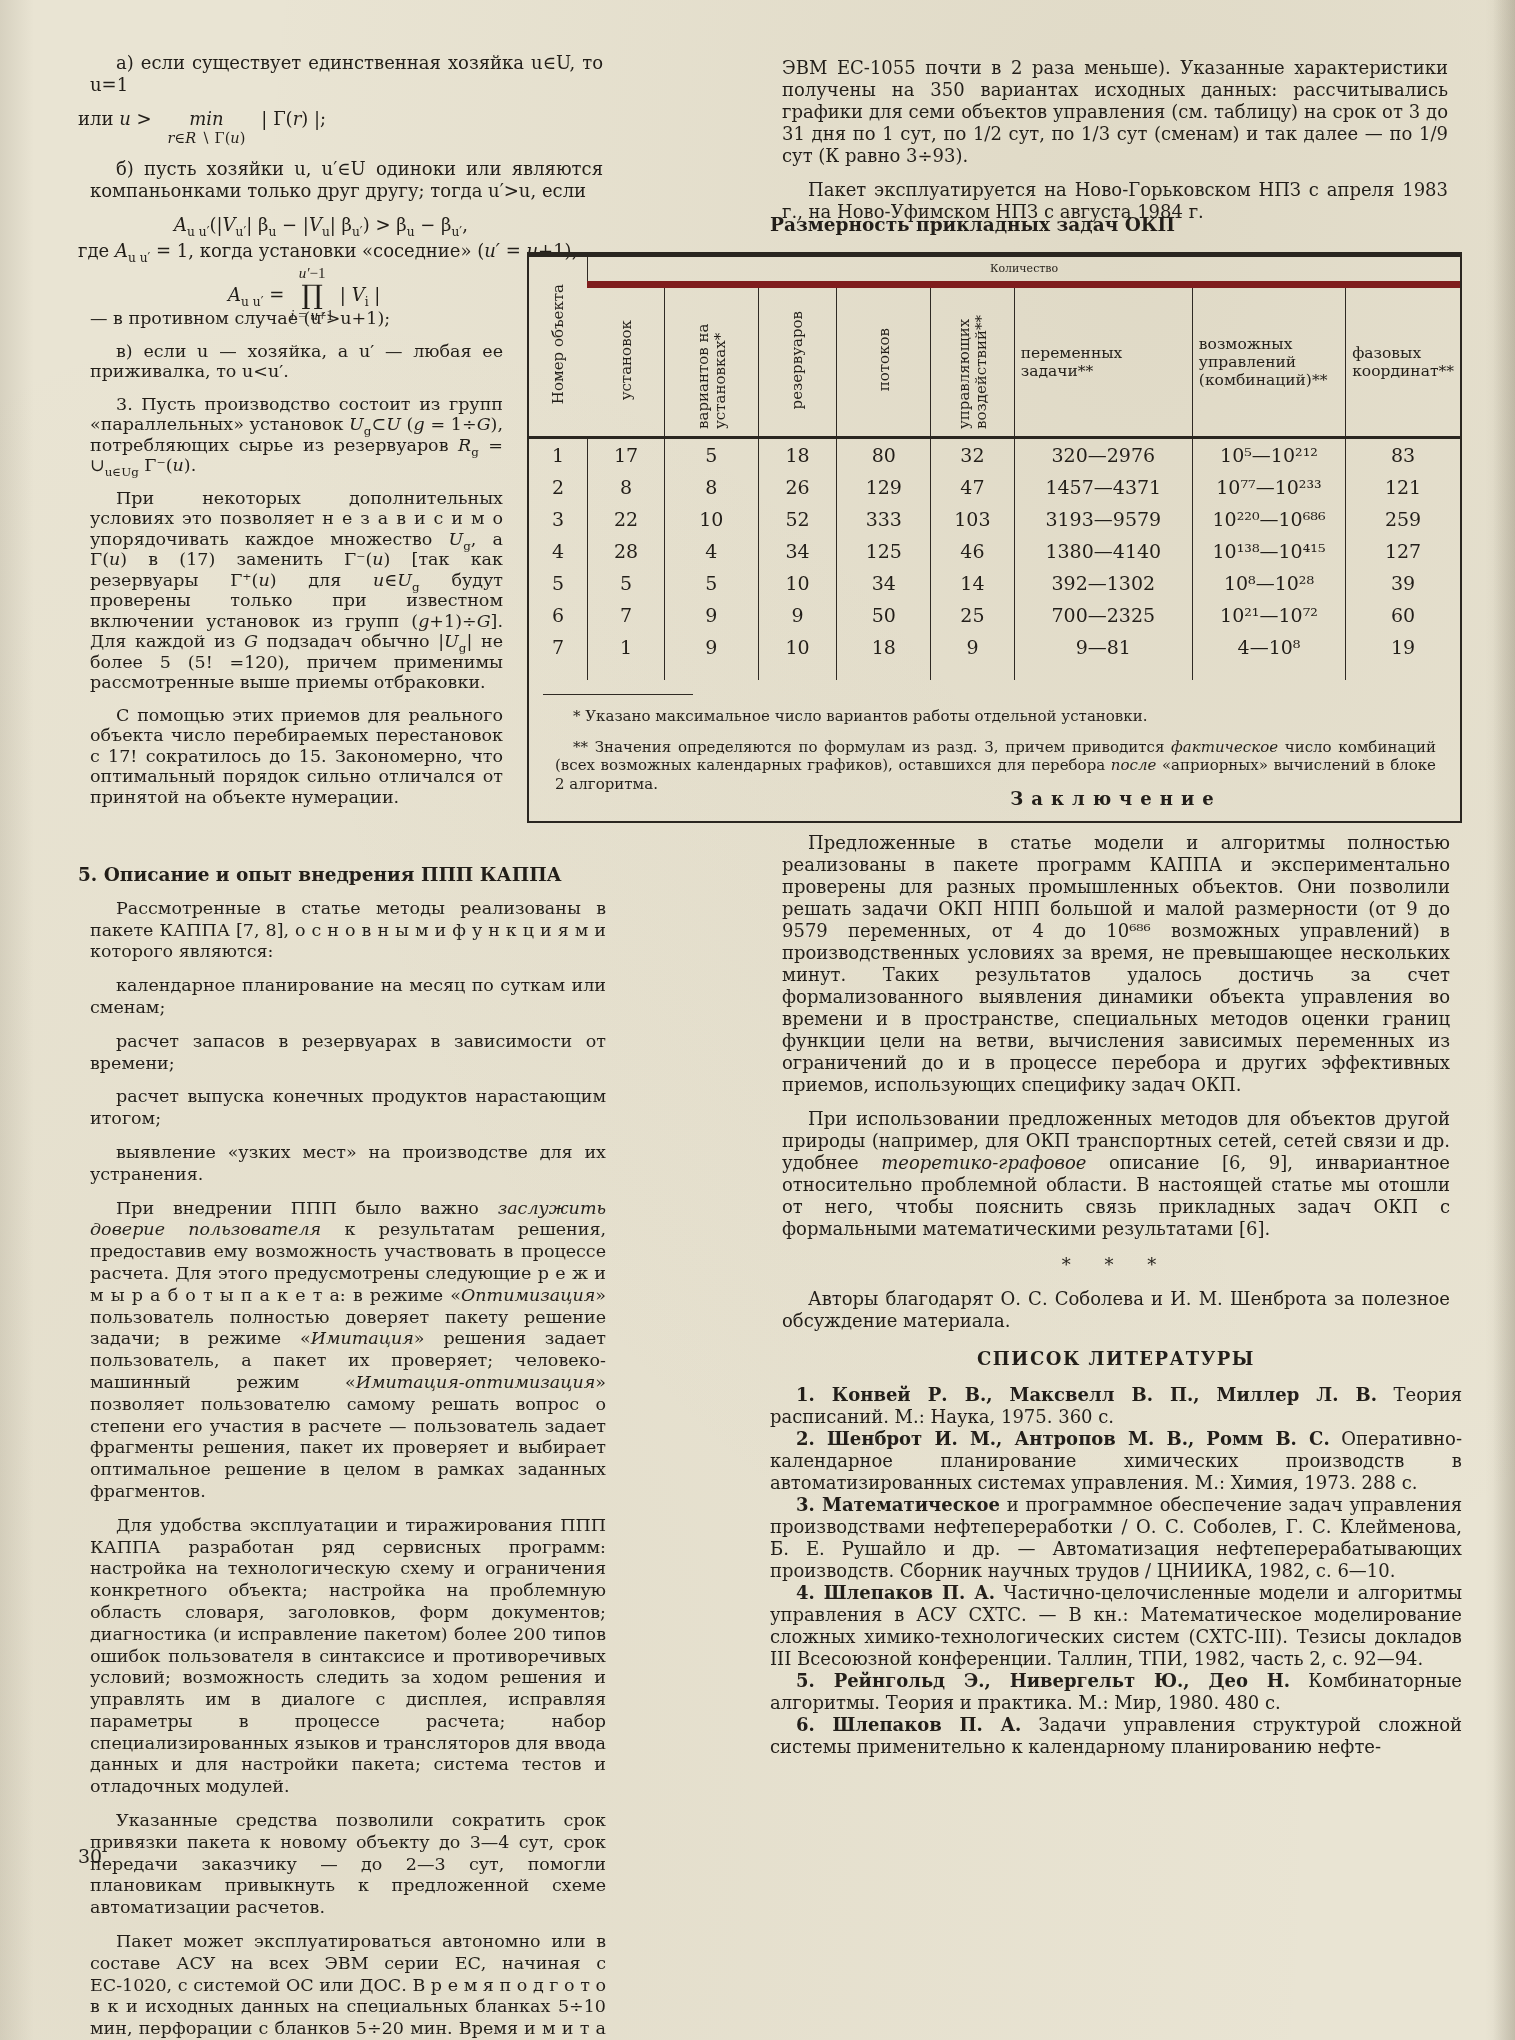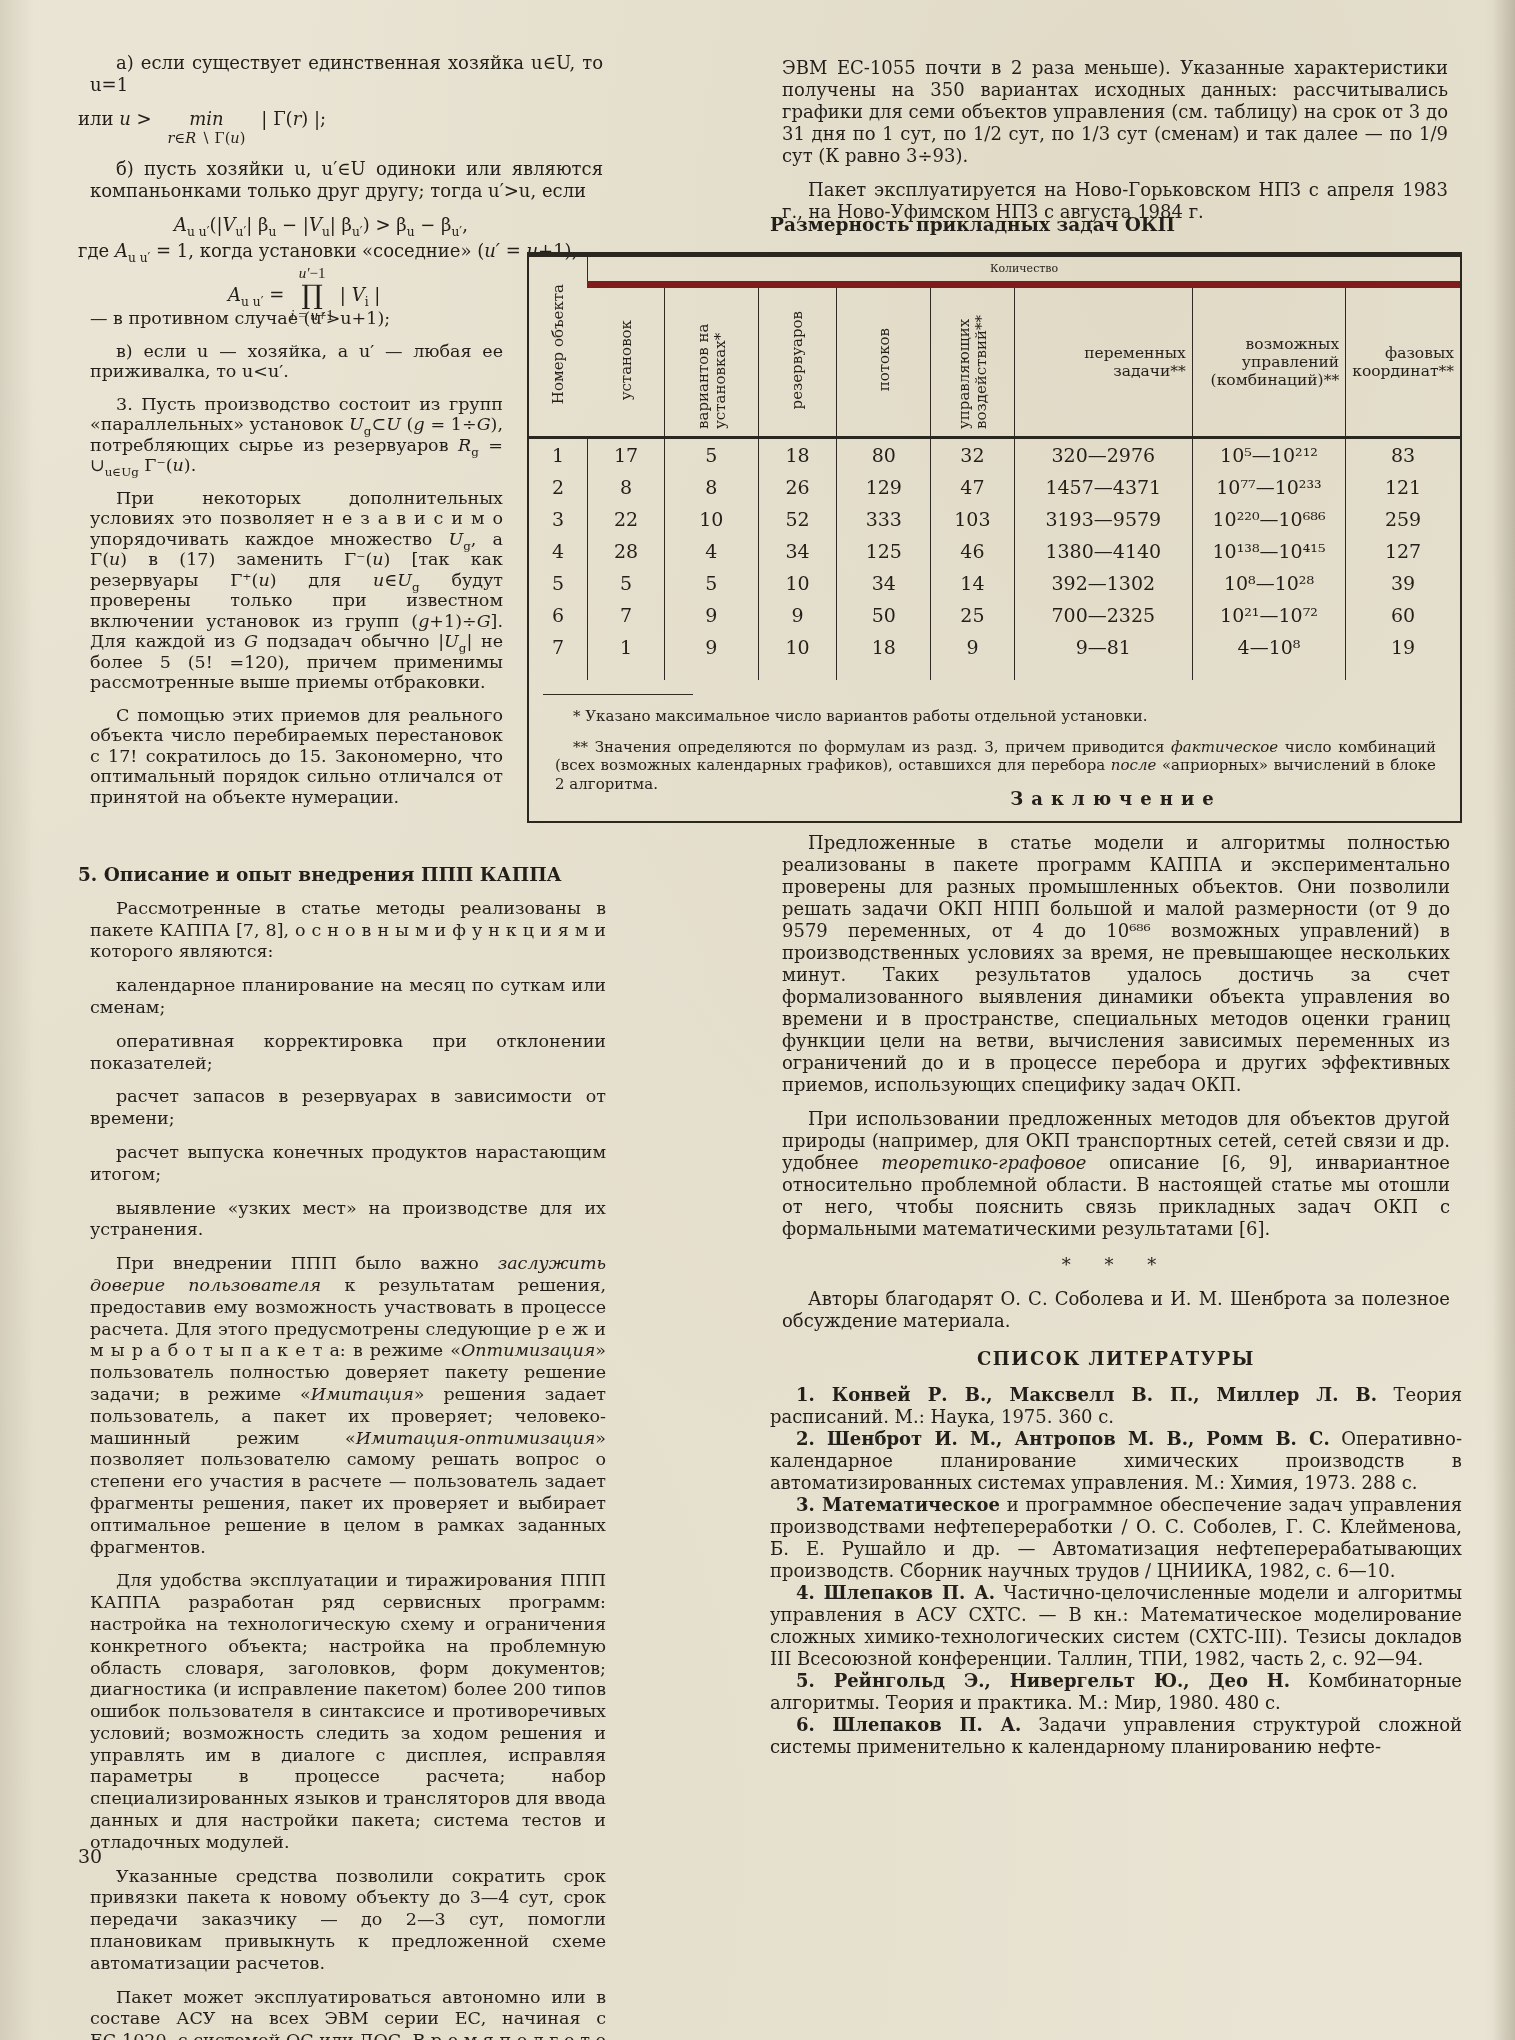"переменных задачи**" .th-h { text-align: right -> left }
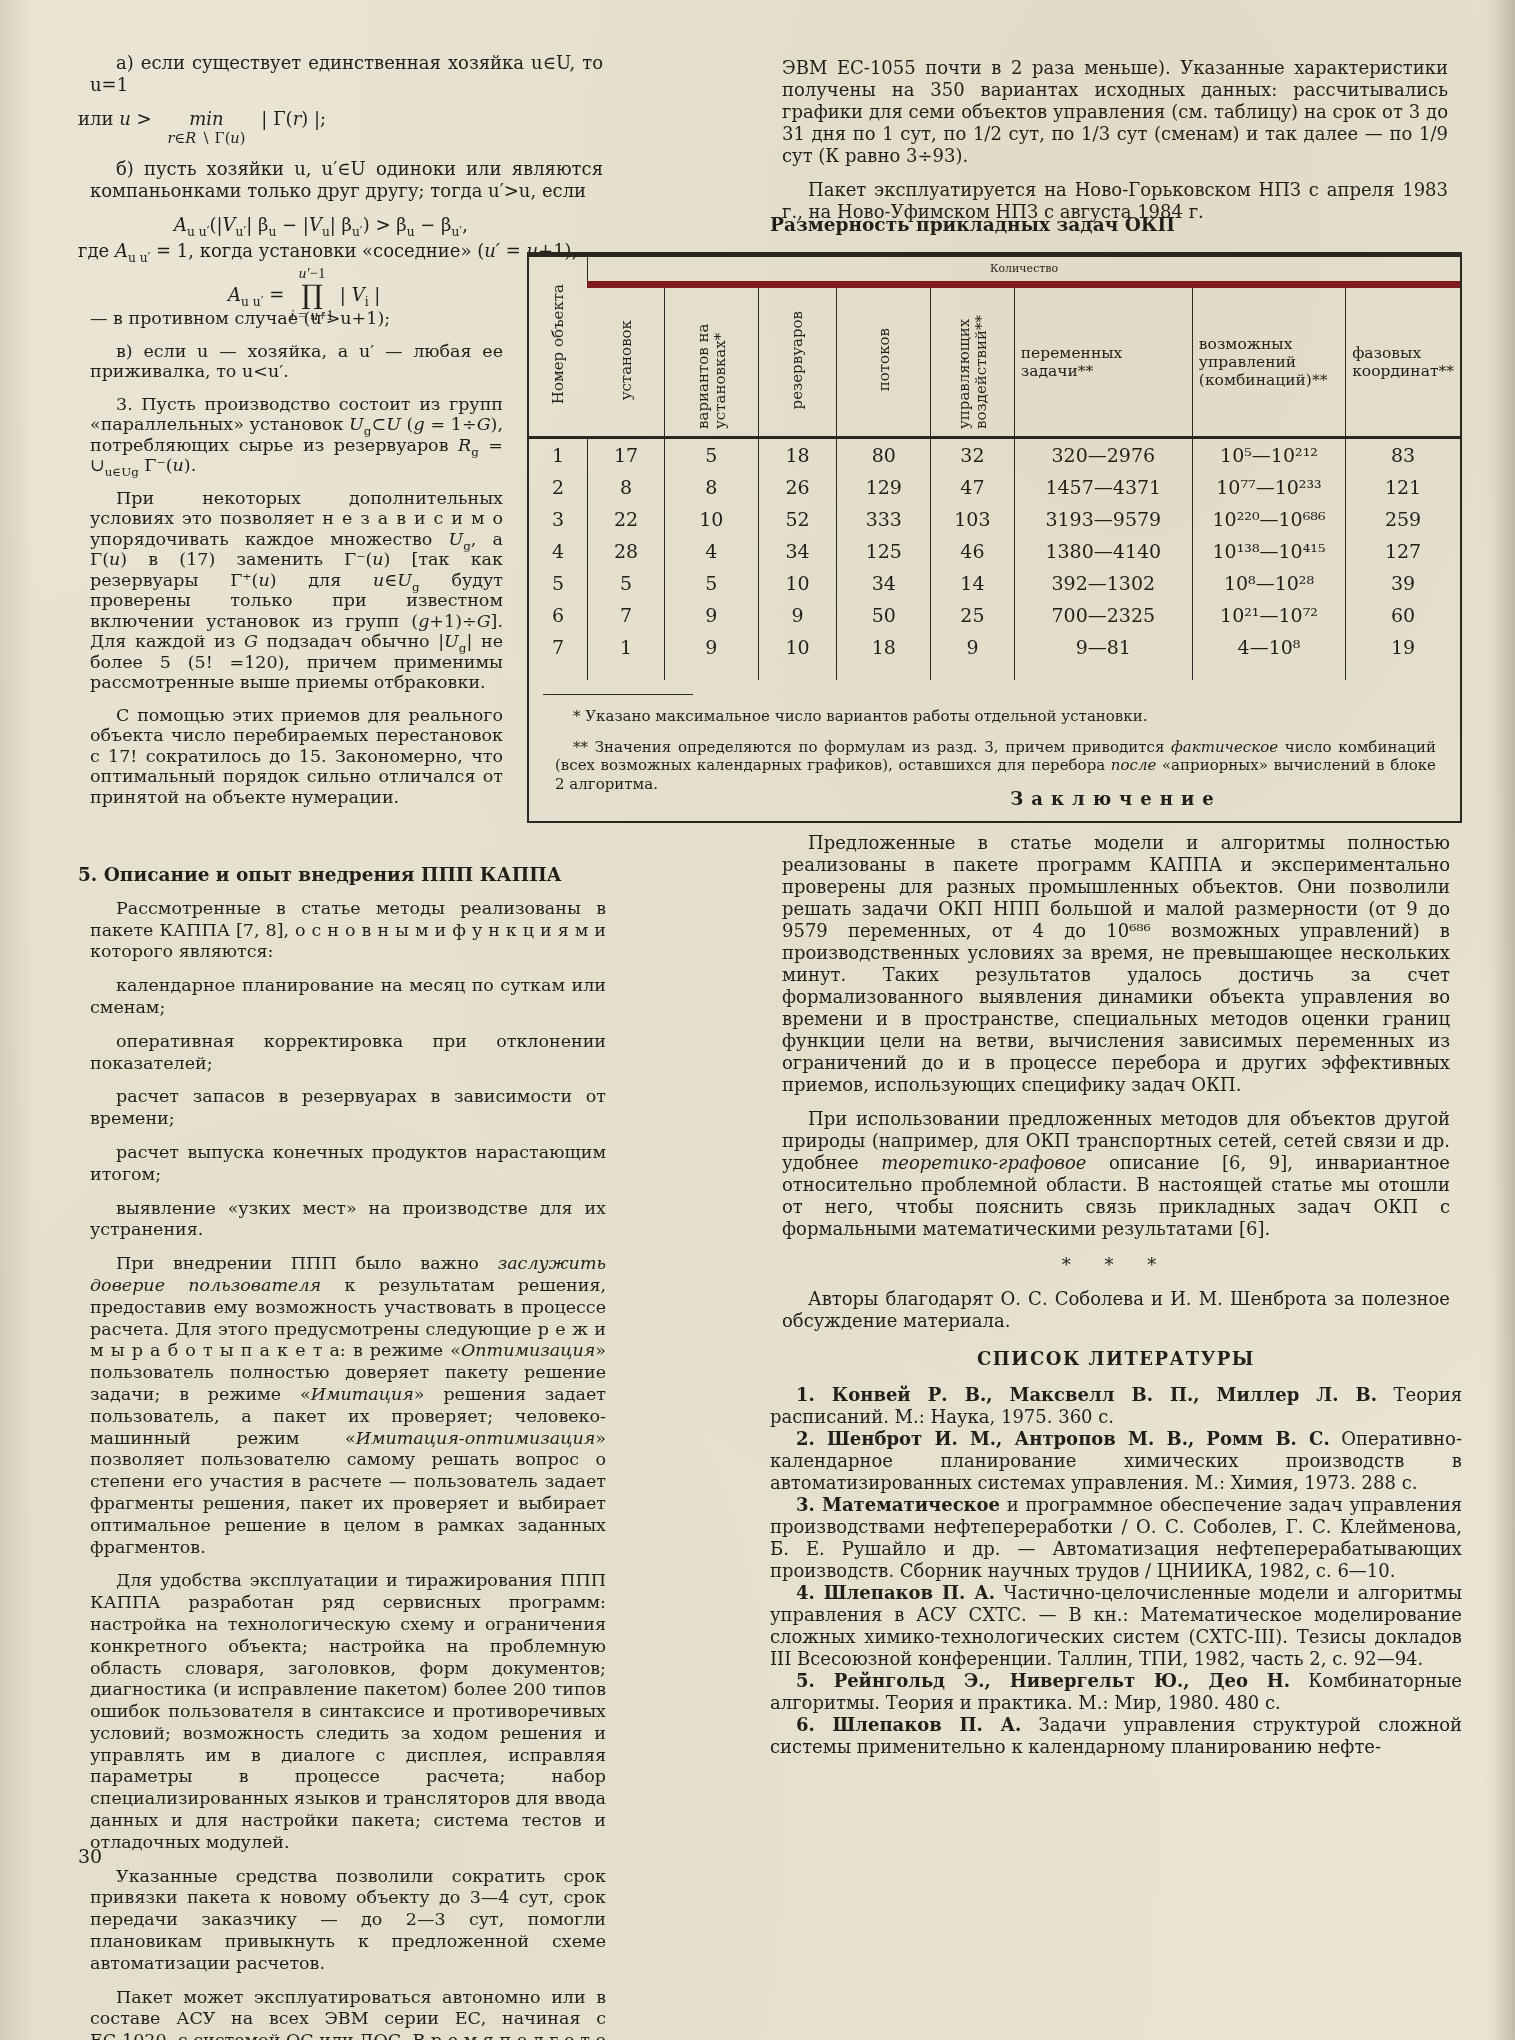"оперативная корректировка при отклонении" p { html: <p>оперативная корректировка при отклонении показателей;</p> -> none }
